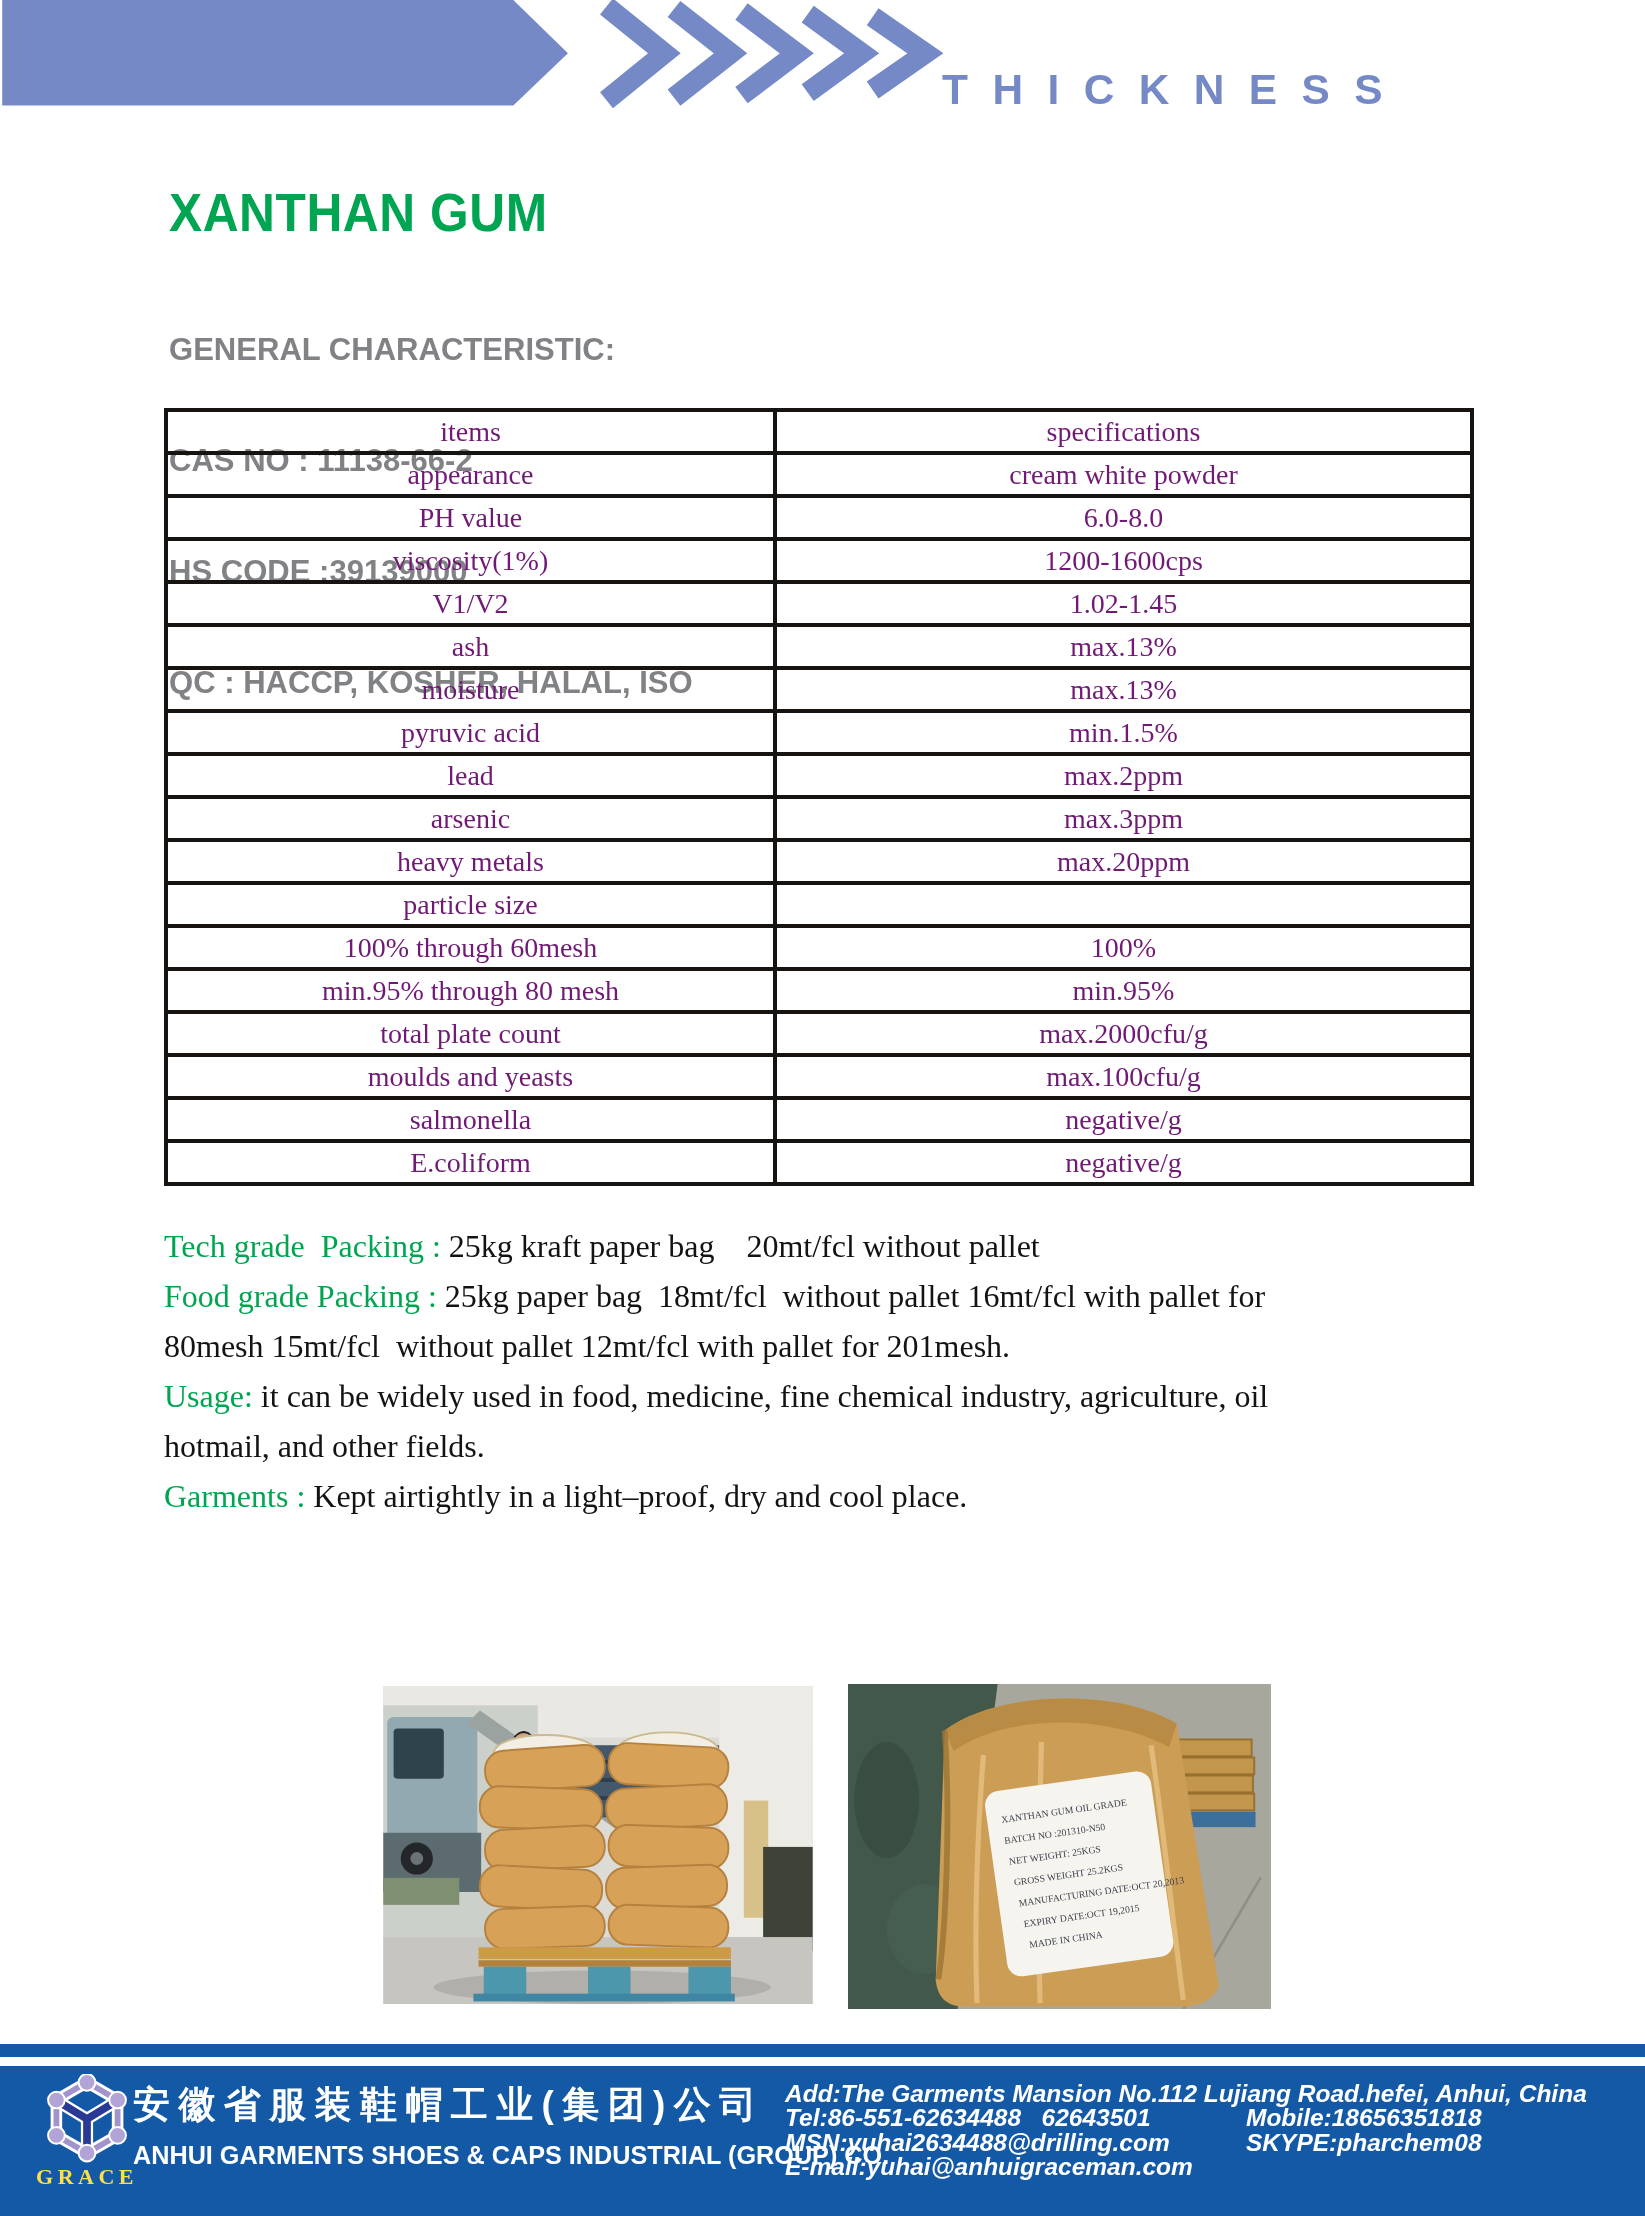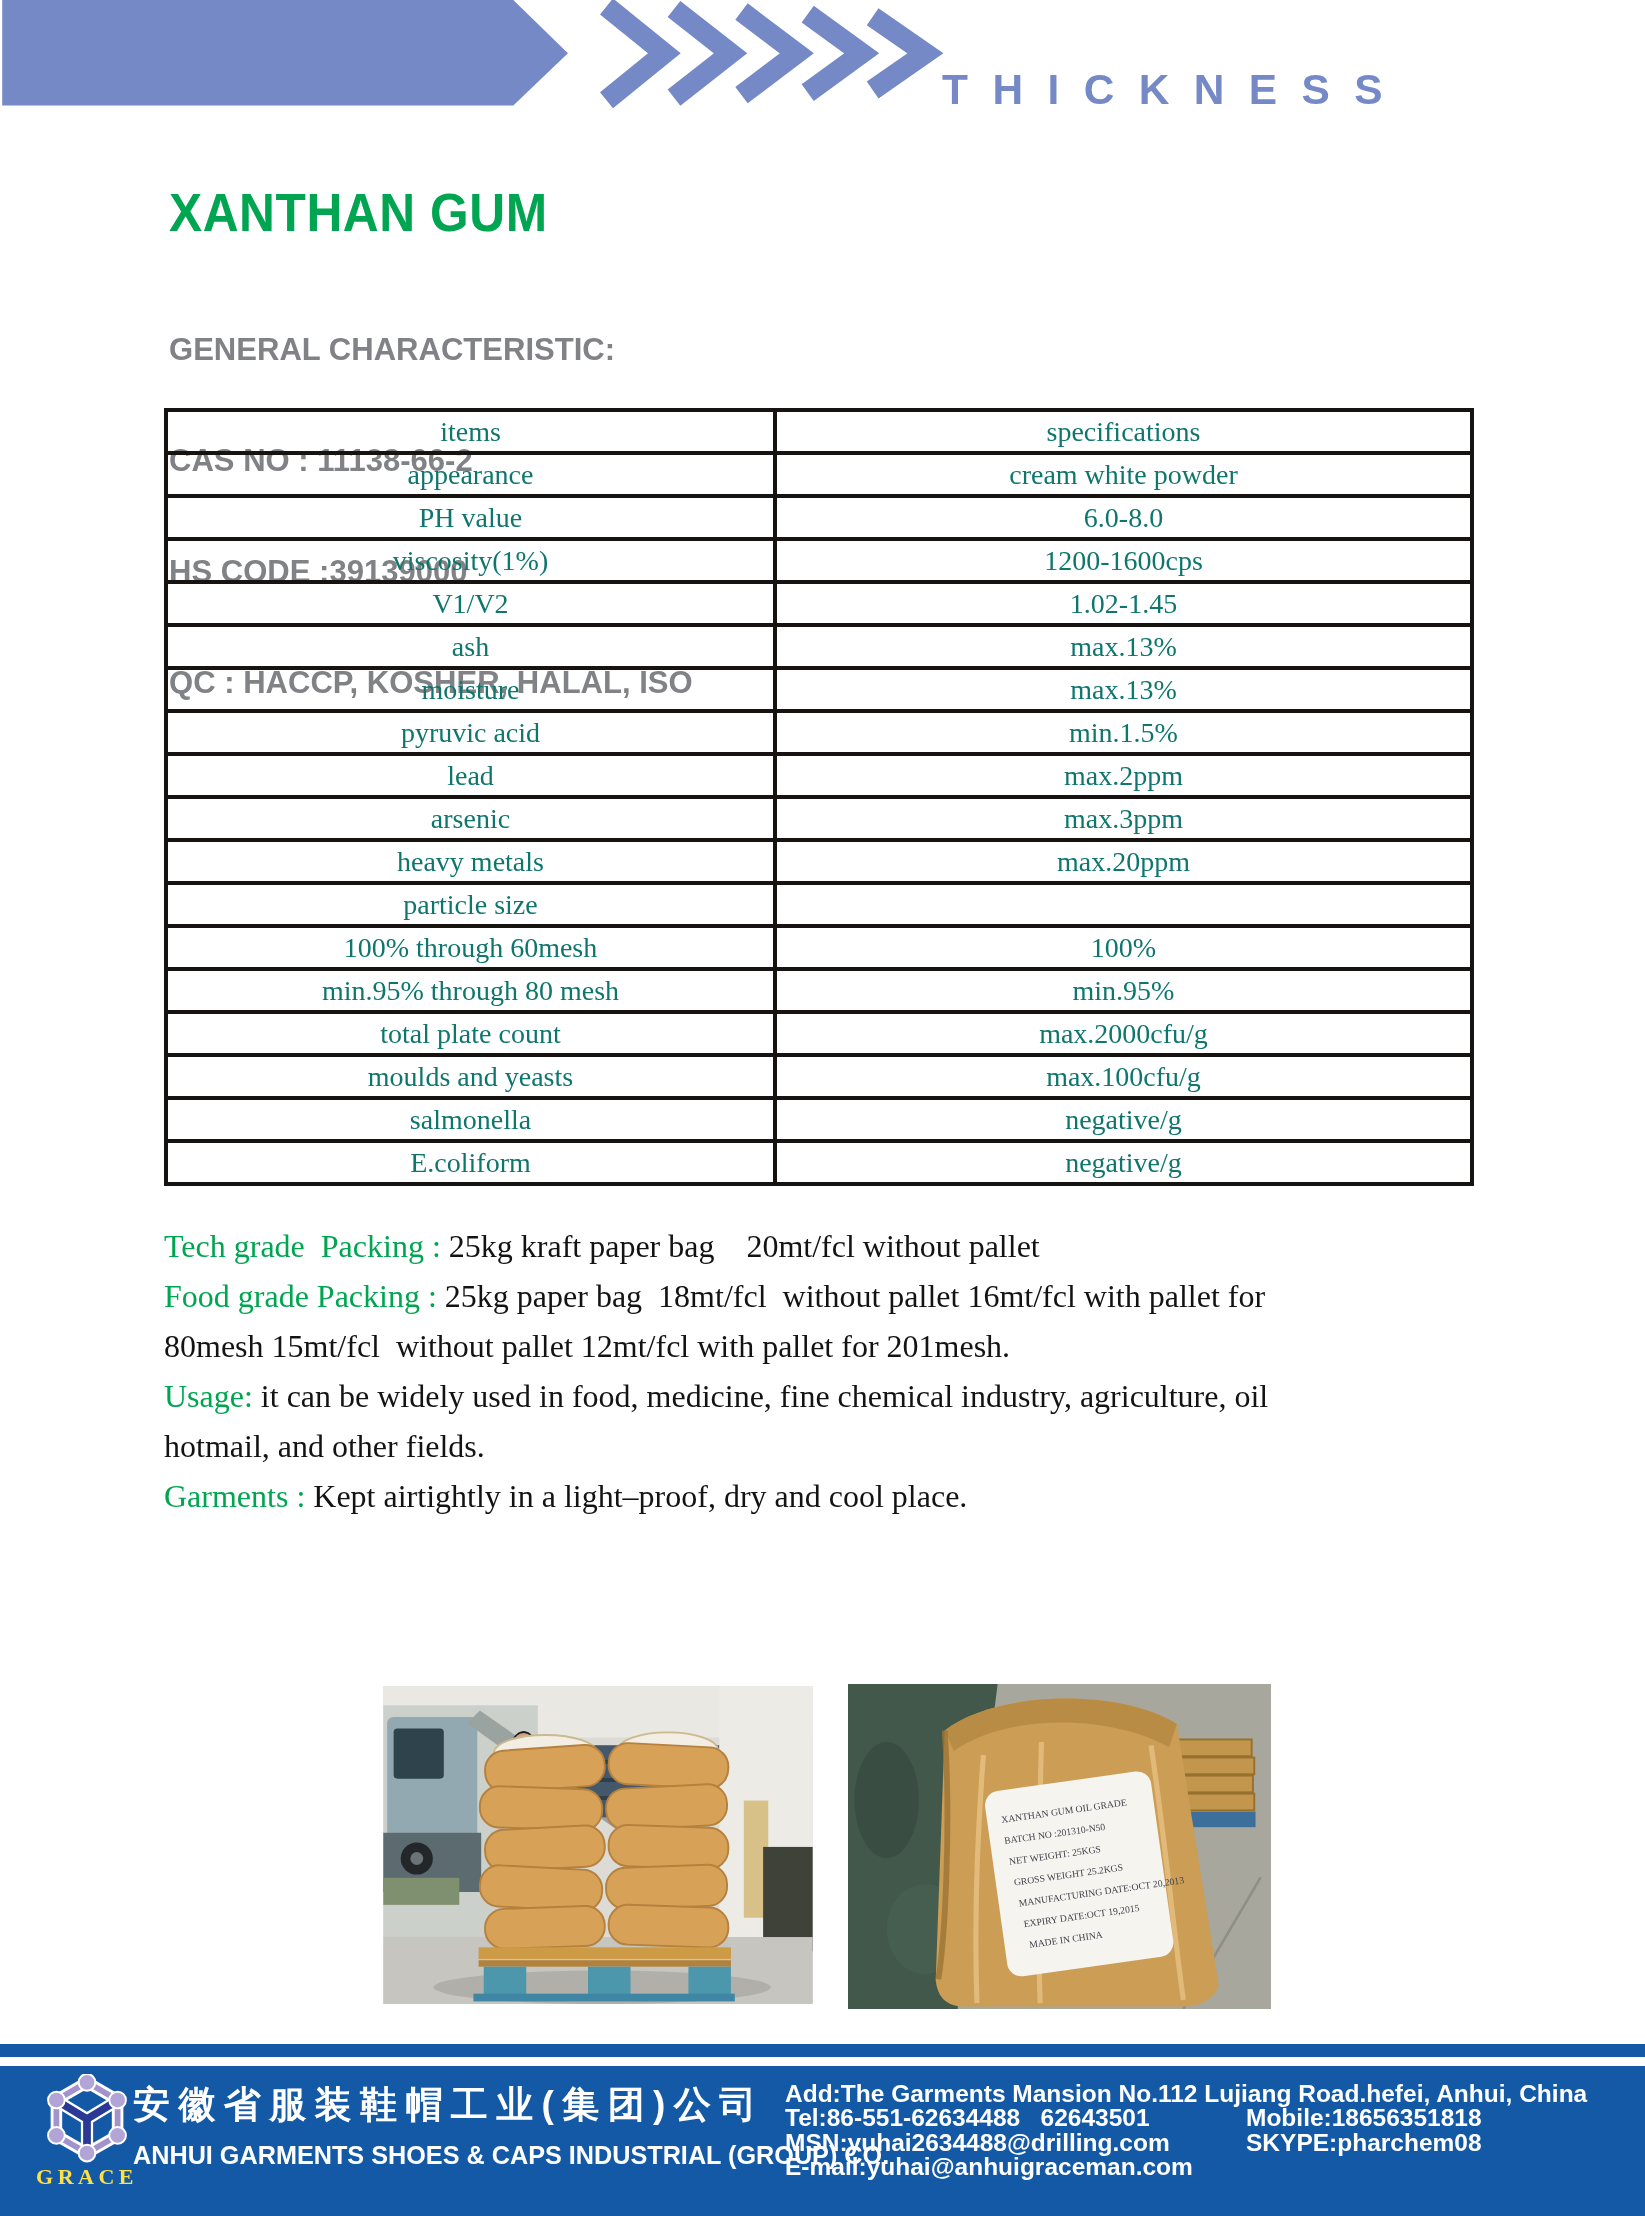"items" #spec-table { color: #0f766e -> #701a75 }
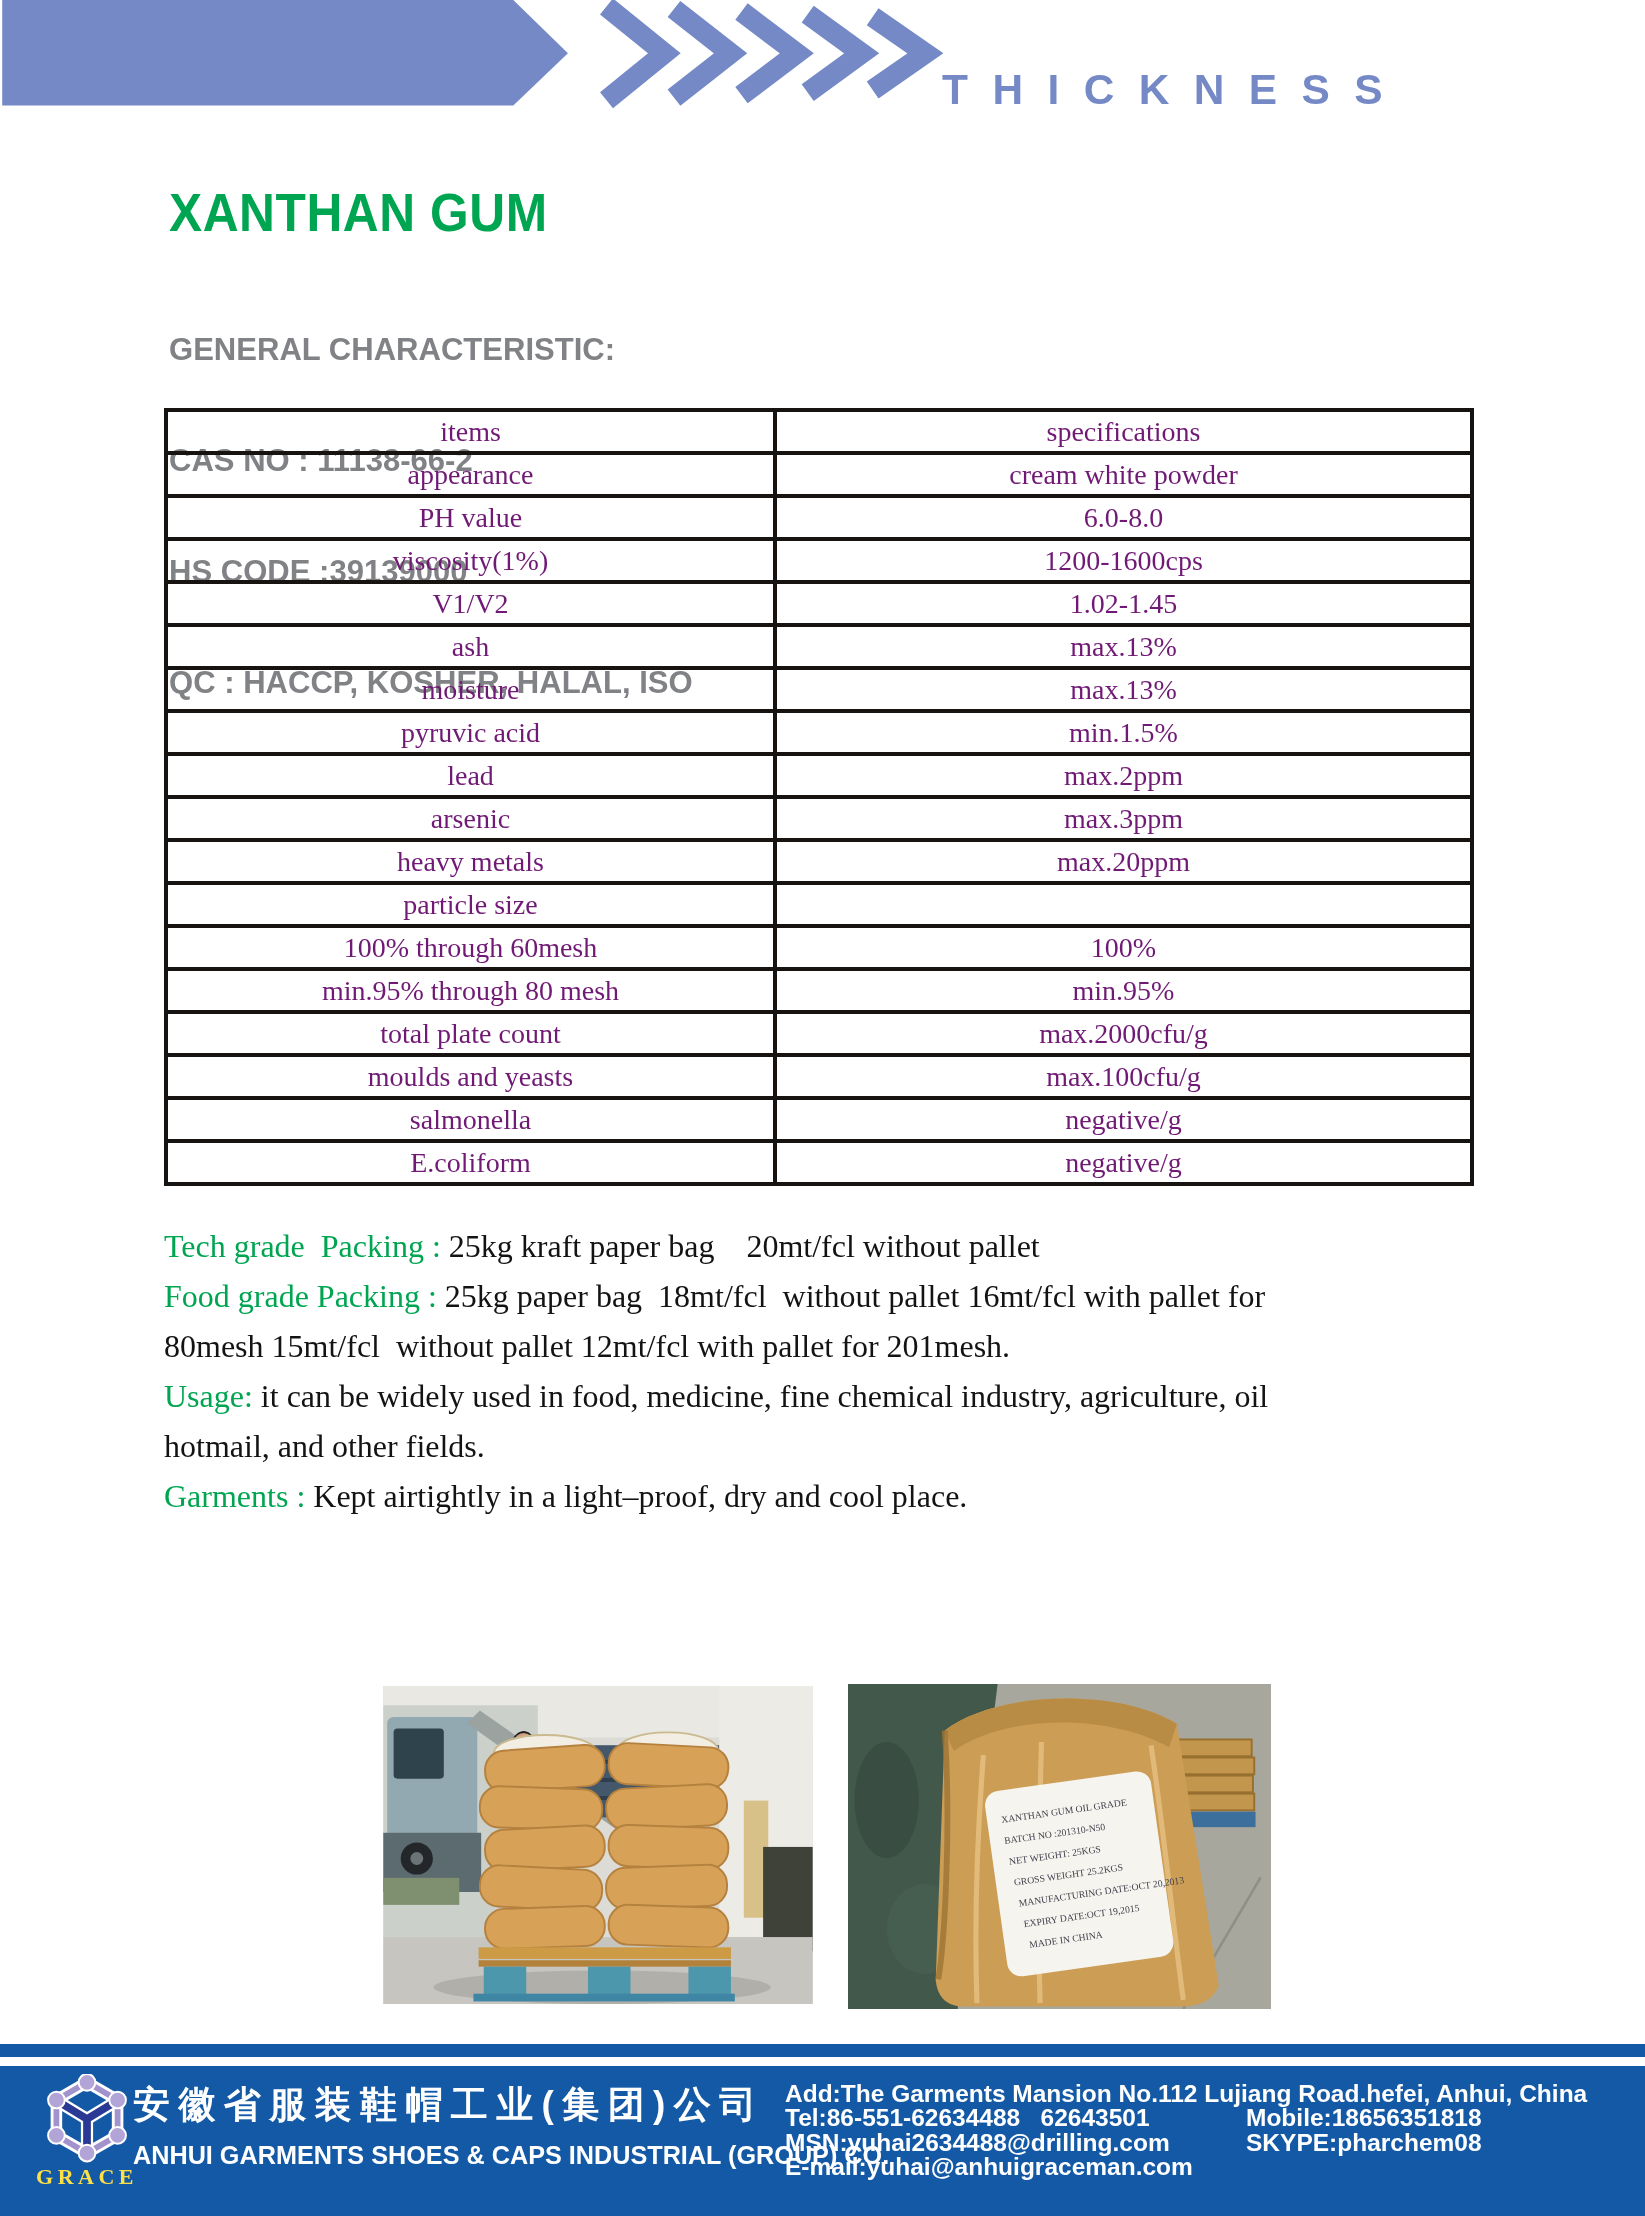"Add:The Garments Mansion No.112 Lujiang" #contact-block { font-style: none -> italic }
